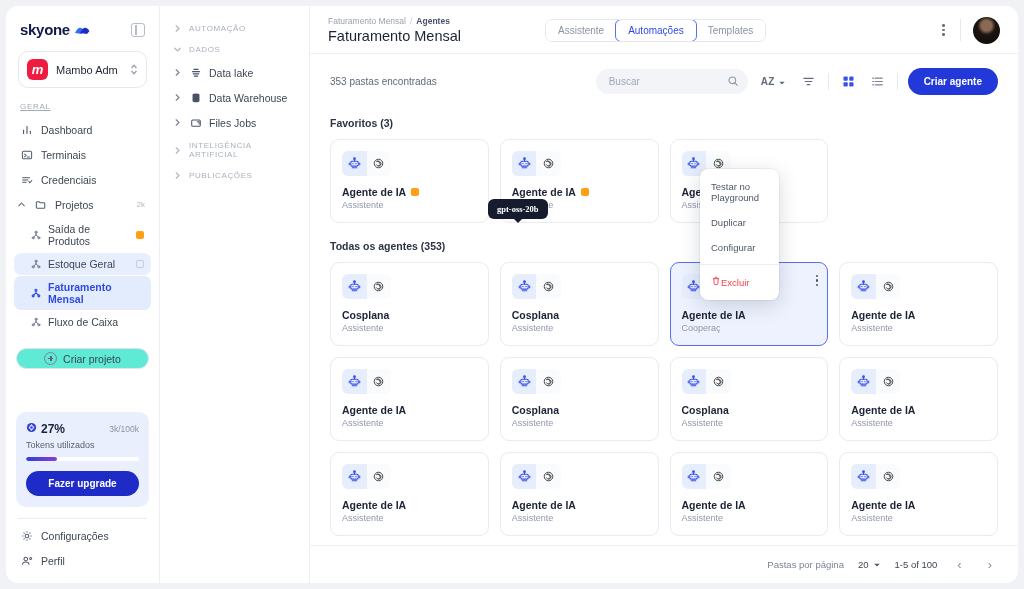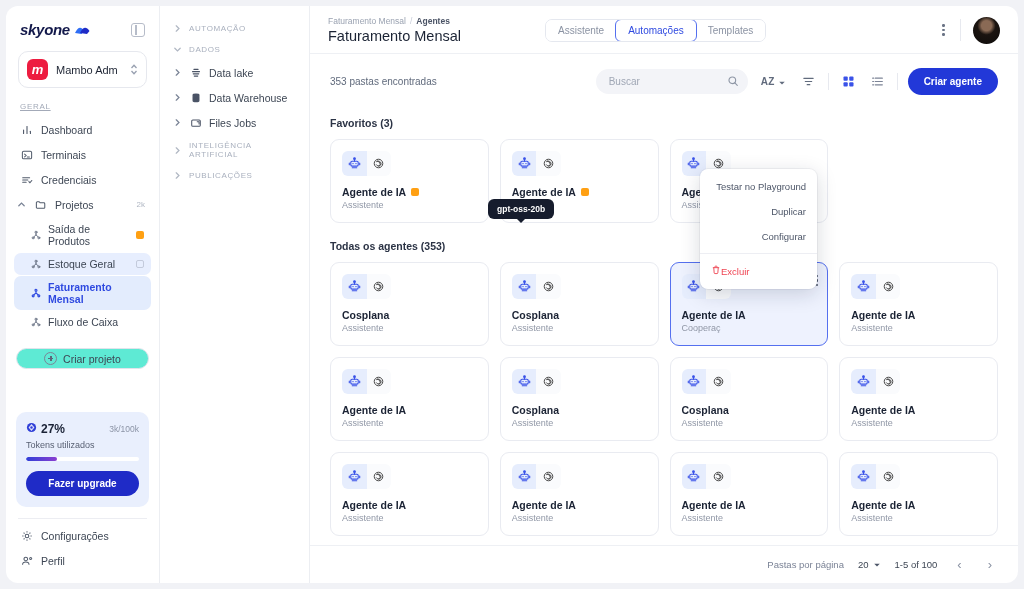"skyone" .brand-row { font-style: italic -> none }
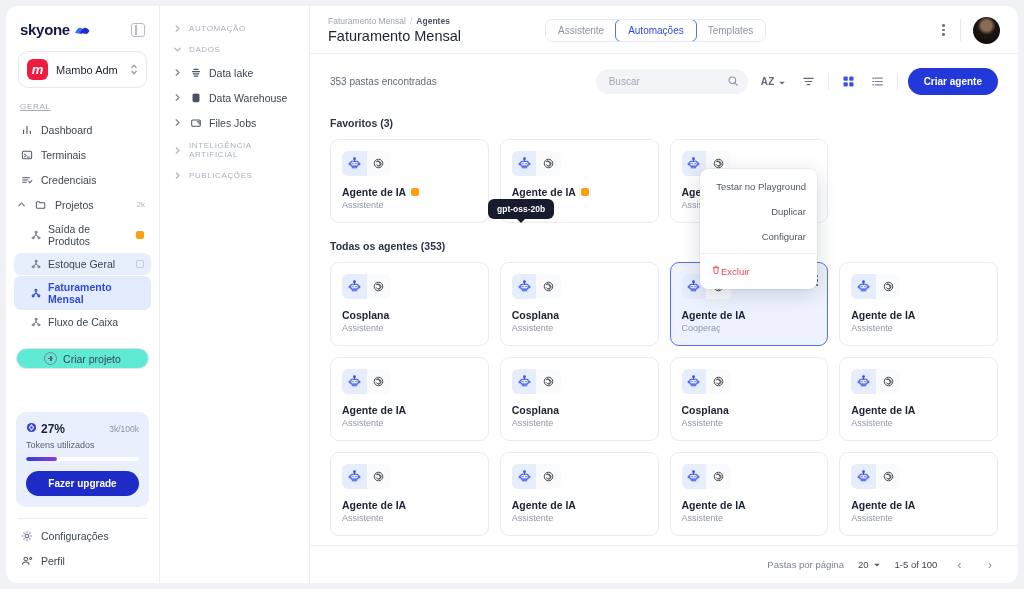"Testar no Playground" .ctx-menu { text-align: right -> none; width: 117px -> 79px }
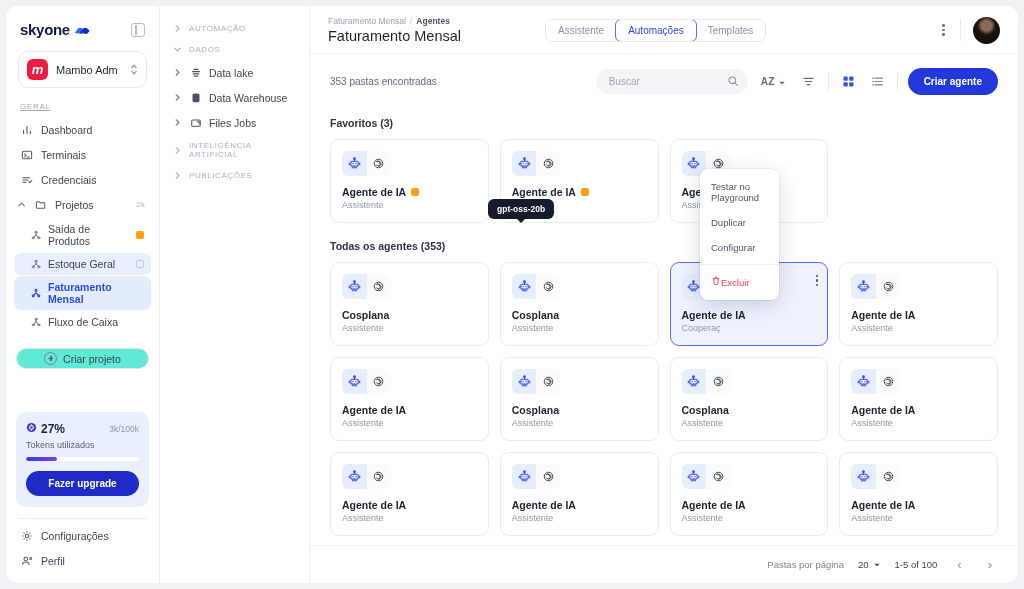"gpt-oss-20b" div.tooltip { font-family: none -> Liberation Serif, serif }
